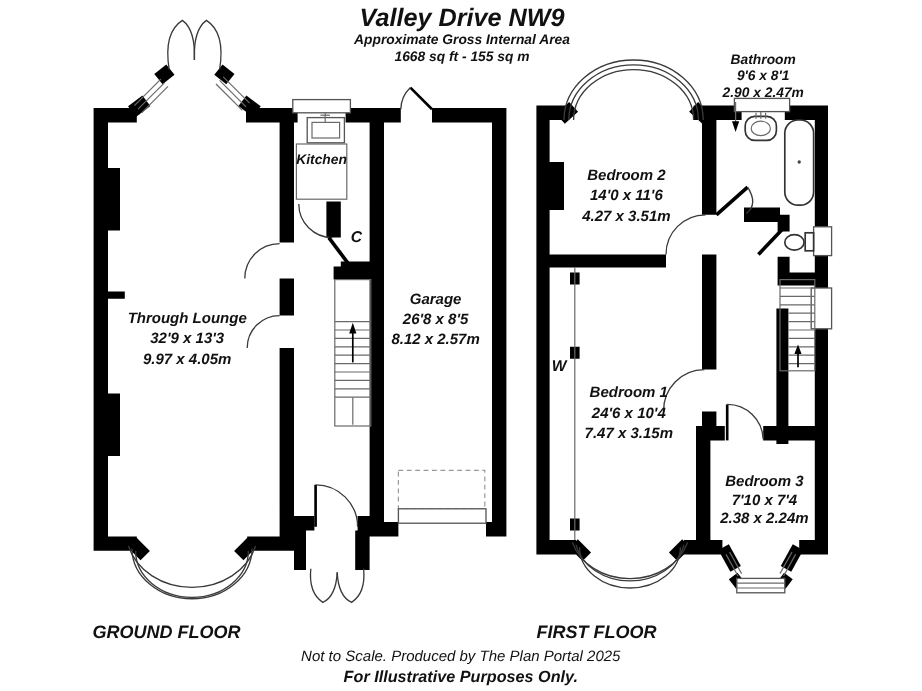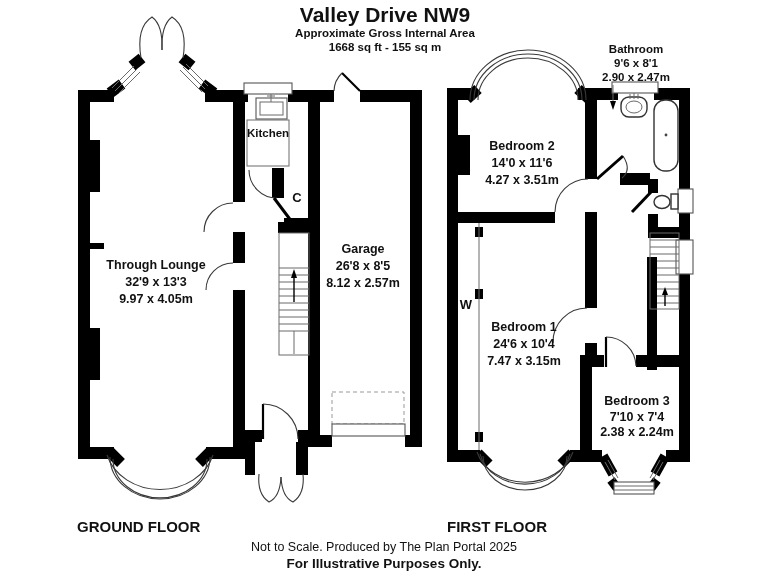"Valley Drive NW9" .sheet { font-style: none -> italic }
